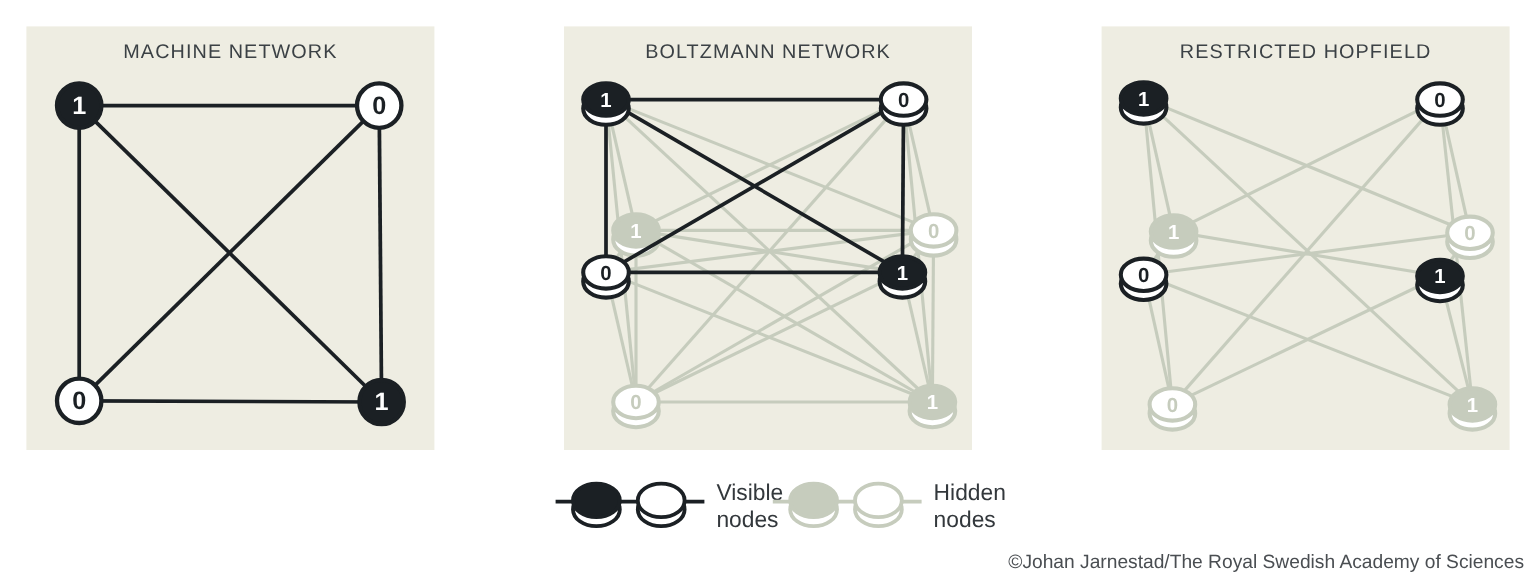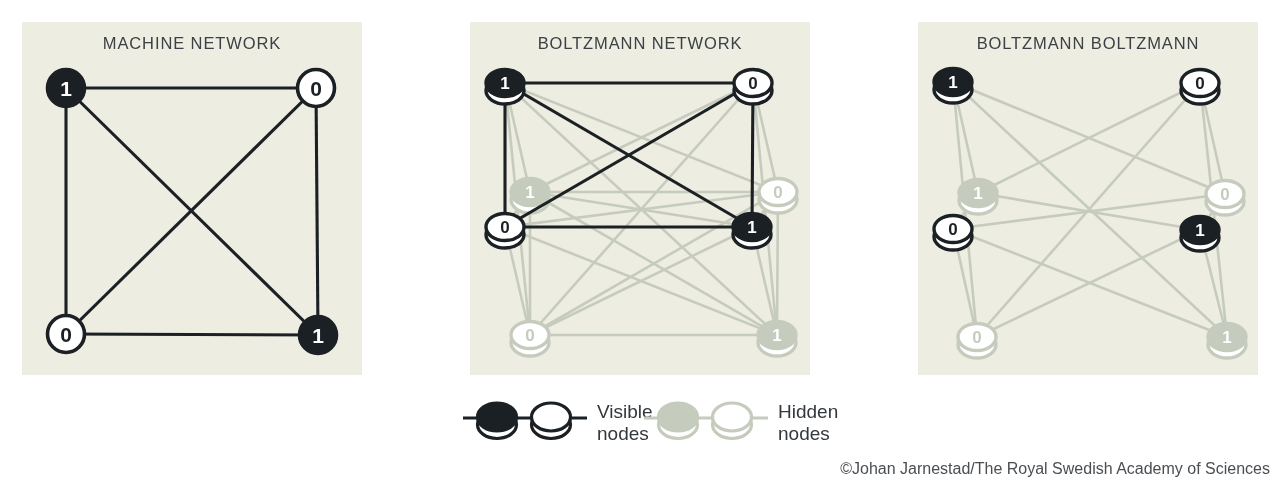"BOLTZMANN BOLTZMANN" h2.panel-title { text: BOLTZMANN BOLTZMANN -> RESTRICTED HOPFIELD }
